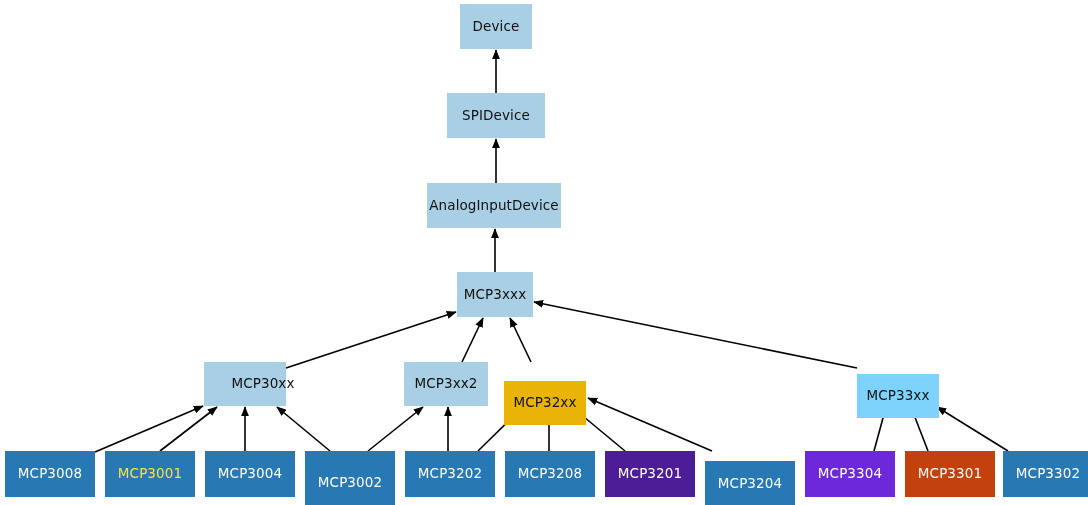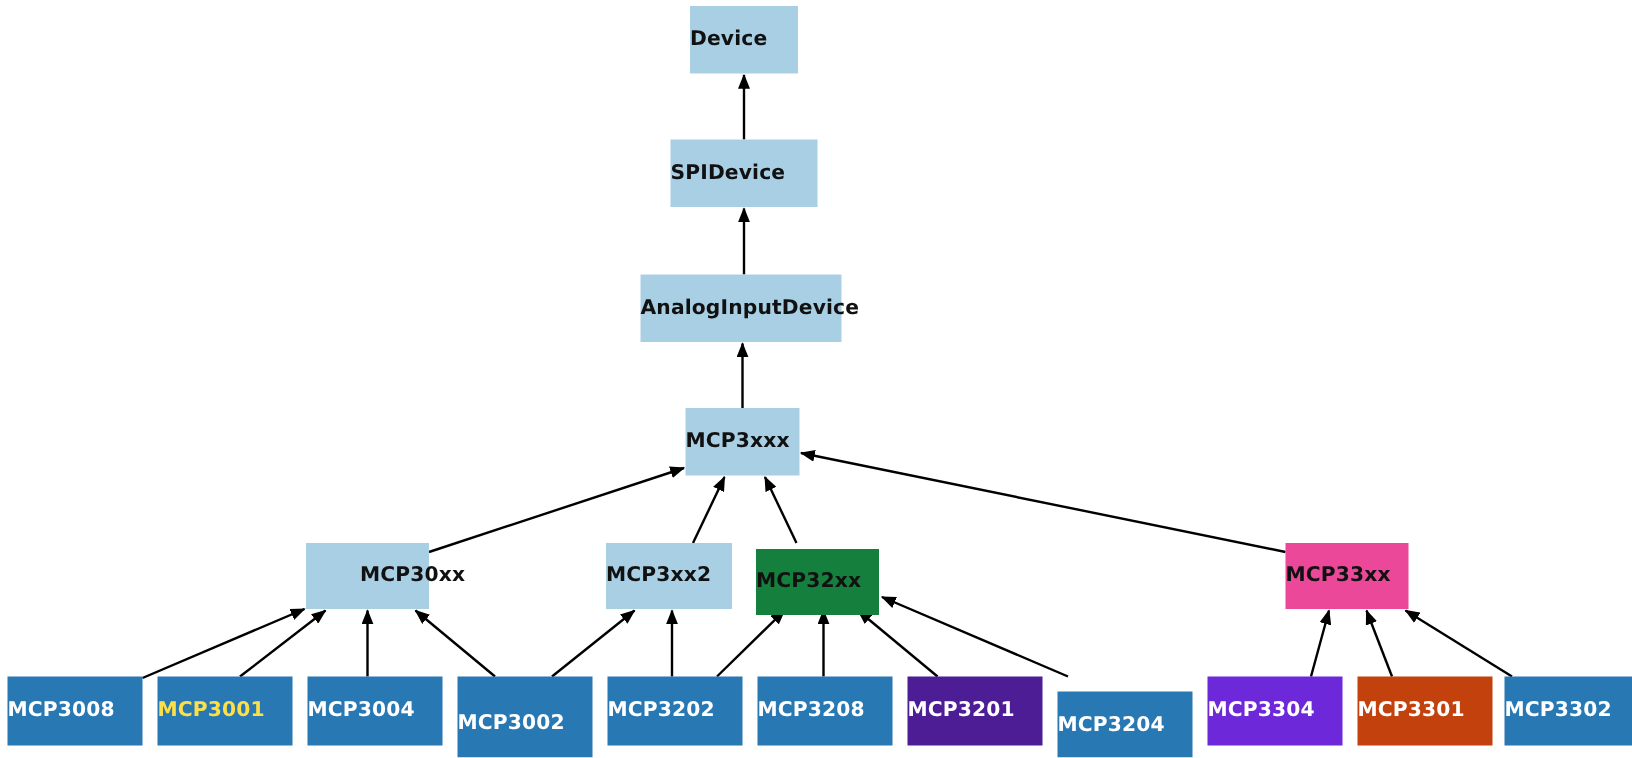"Device" .node { font-weight: bold -> none; justify-content: none -> center }
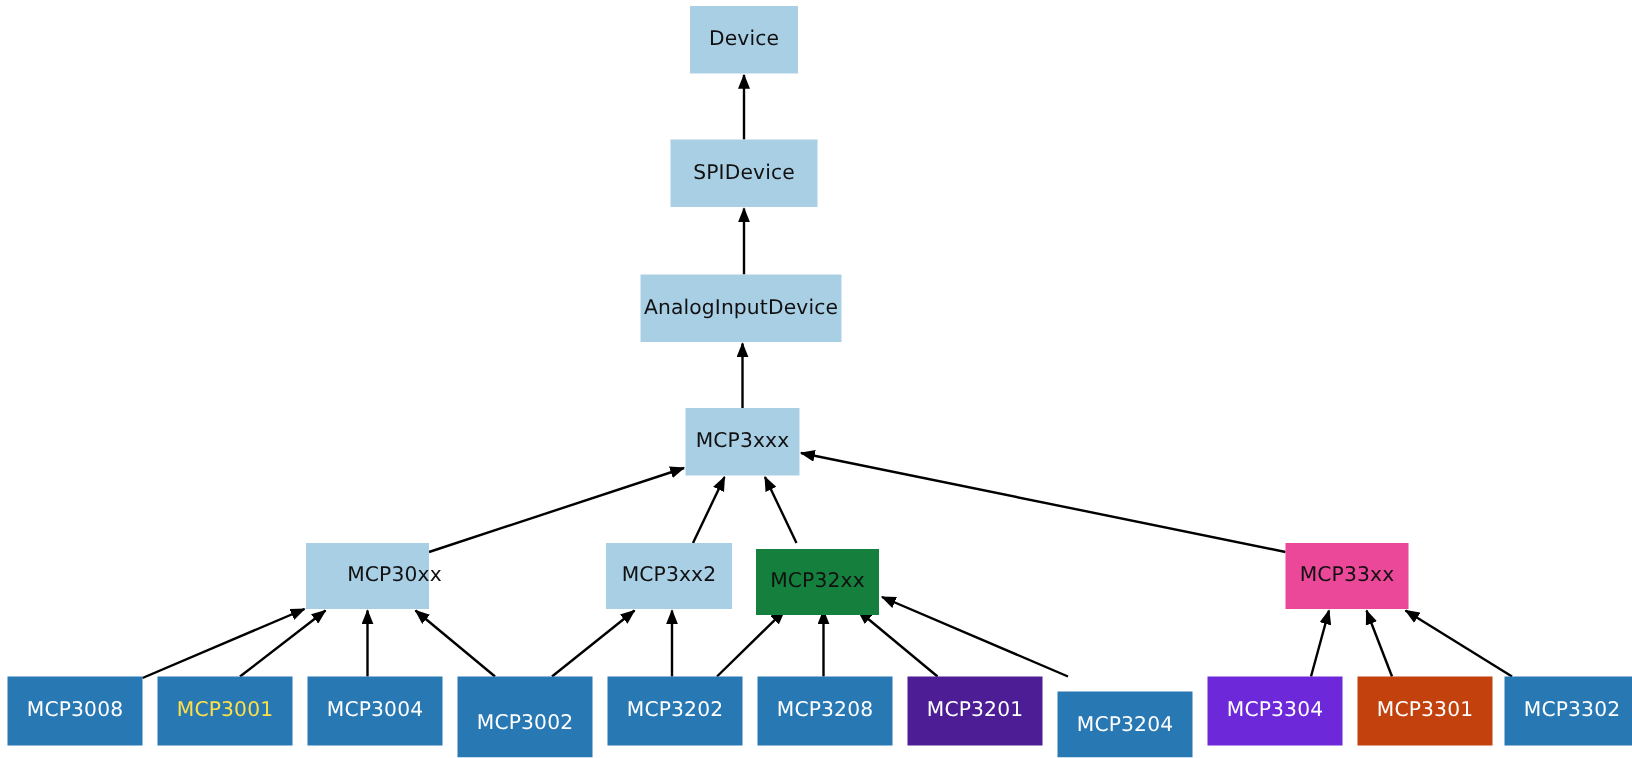"MCP32xx" div.node { background: #15803d -> #eab308; top: 366px -> 381px }
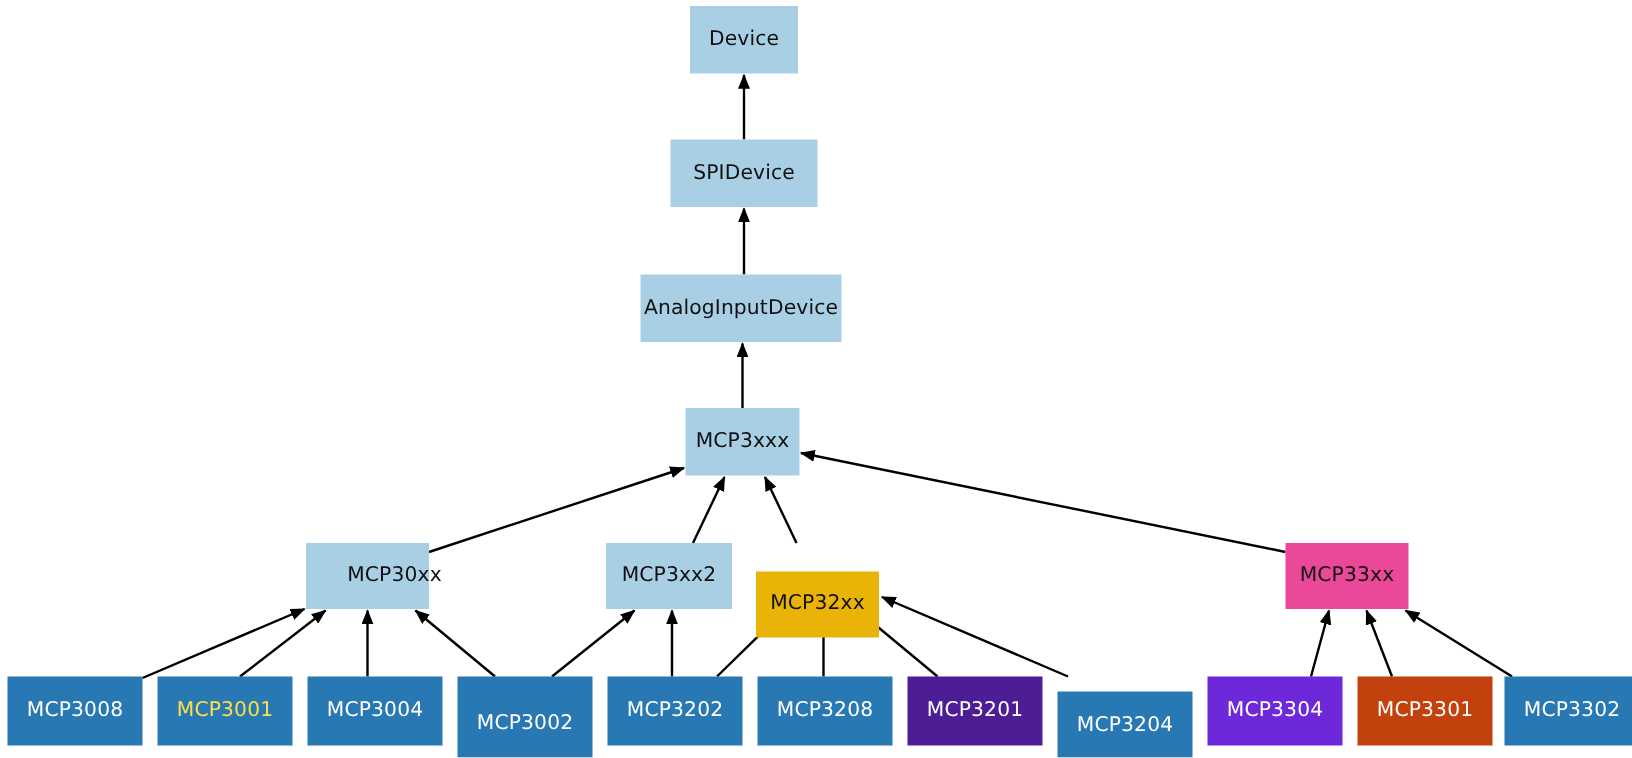"MCP33xx" div.node { background: #ec4899 -> #7dd3fc; top: 362px -> 374px }
